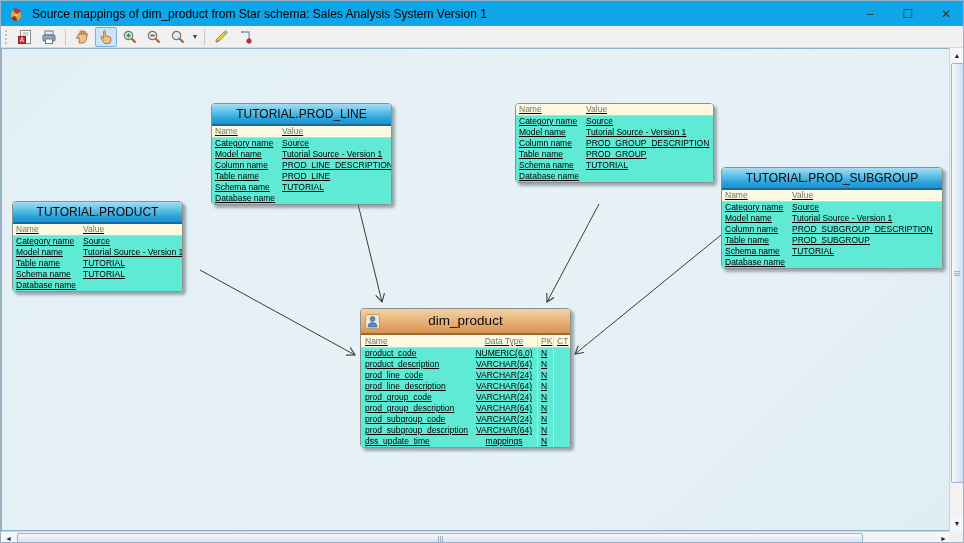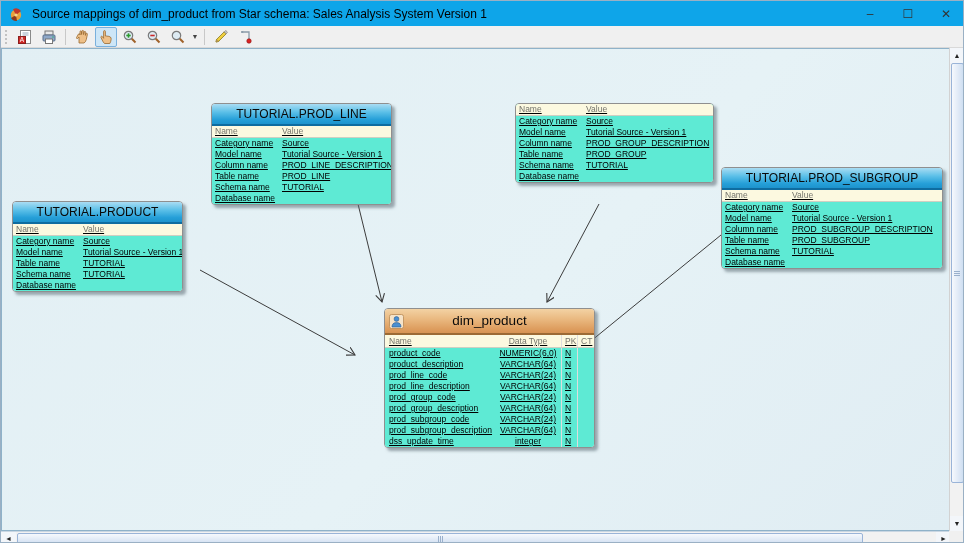"dim_product" div.entity { margin-left: 24px -> none }
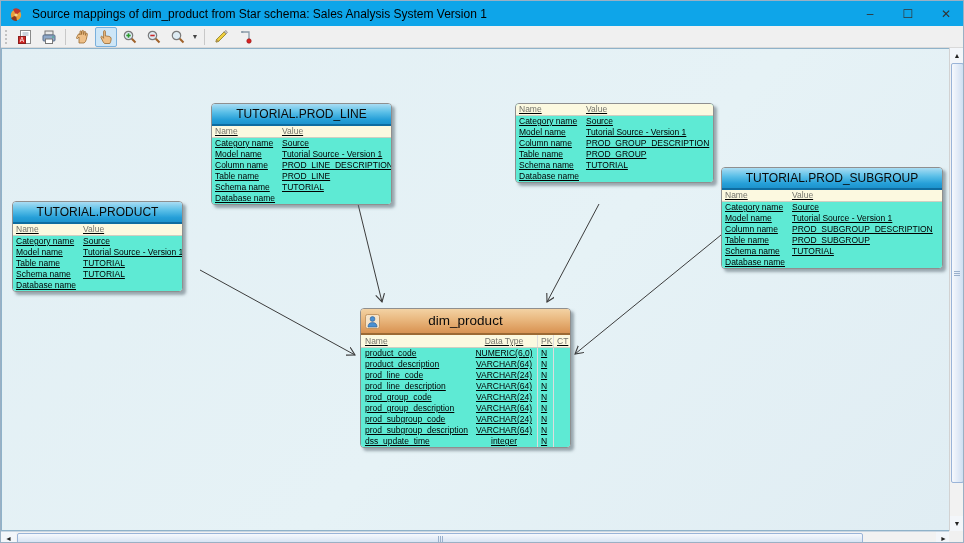"integer" span.tt { text: integer -> mappings }
